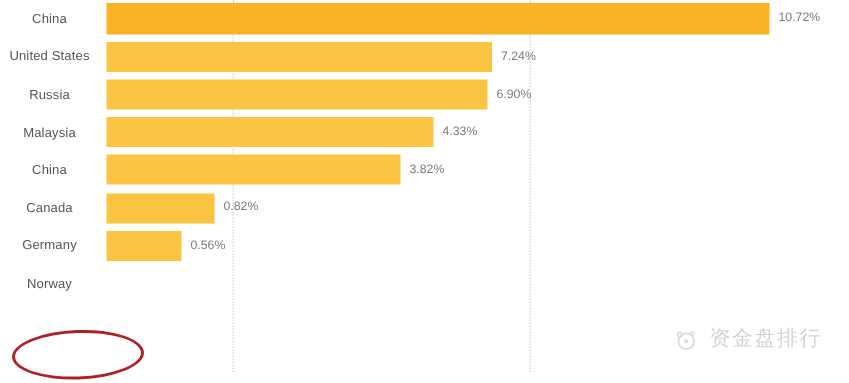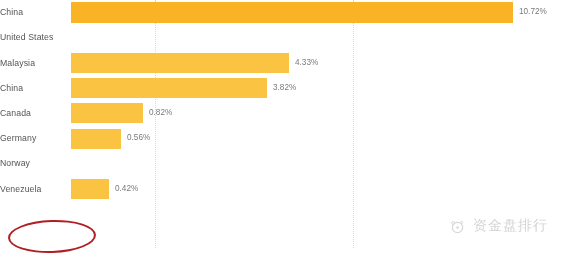"China" .cat-label { text-align: left -> center }
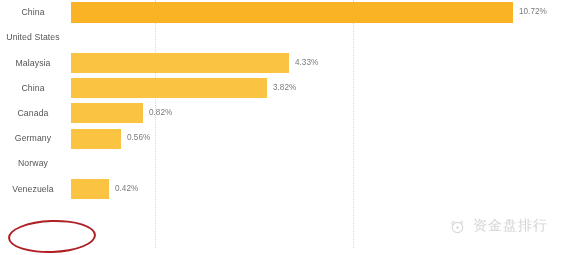"7.24%" div.bar-wrap { html: none -> <div> <div></div> <div>7.24%</div> </div> }
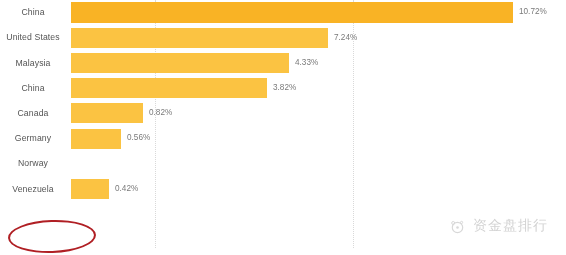"Russia" div.row { html: none -> <div> <div>Russia</div> <div> <div></div> <div>6.90%</div> </div> </div> }
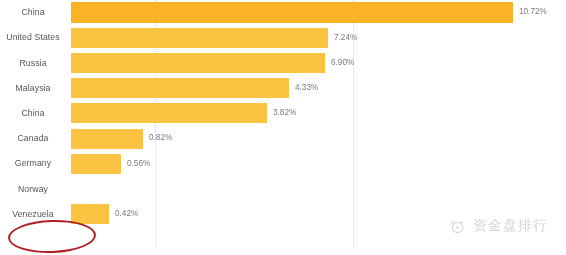"Venezuela" div.row { html: <div> <div>Venezuela</div> <div> <div></div> <div>0.42%</div> </div> </div> -> none }
